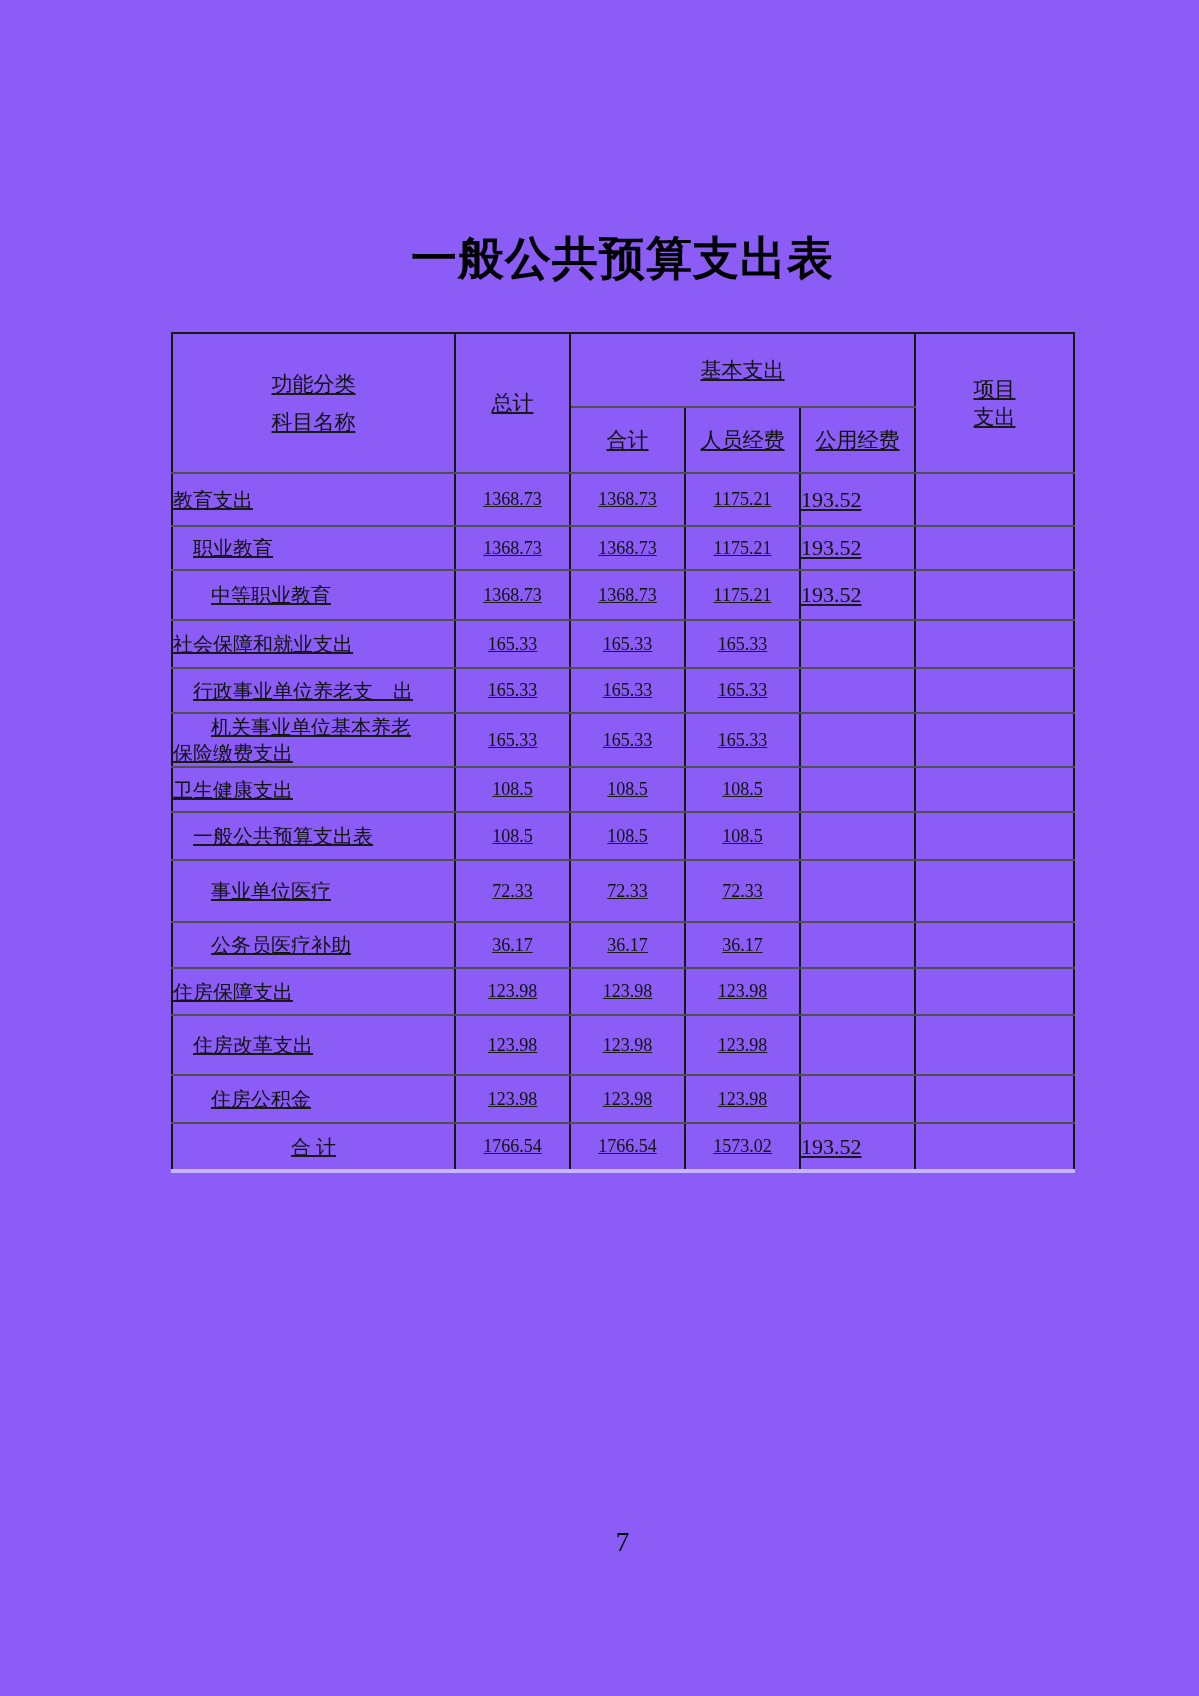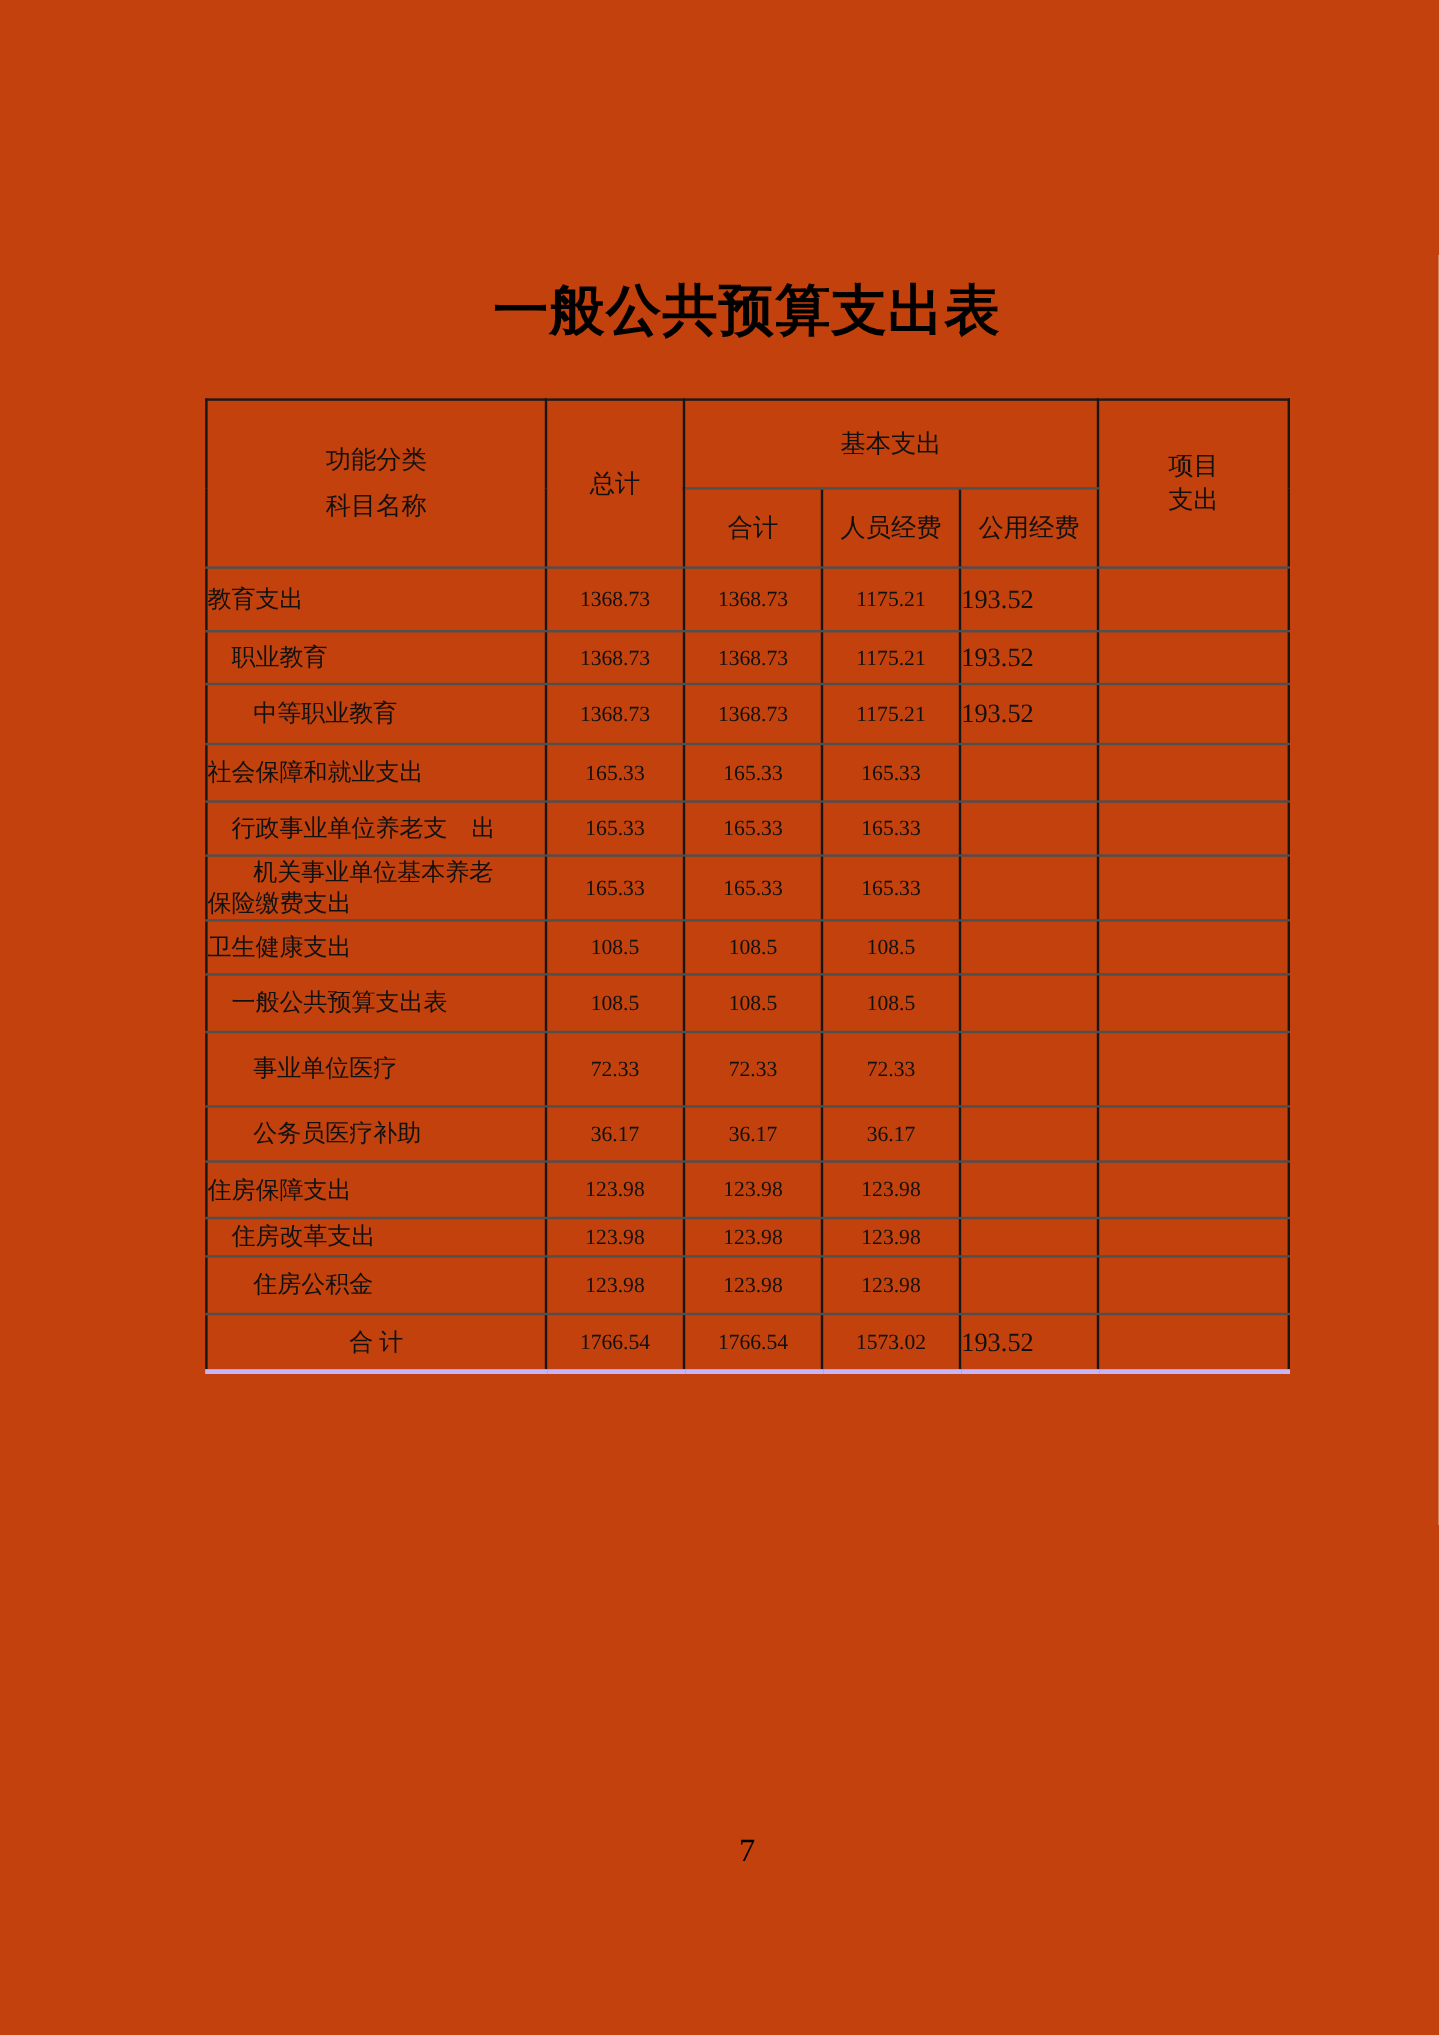"一般公共预算支出表" .page { background: #c2410c -> #8b5cf6 }
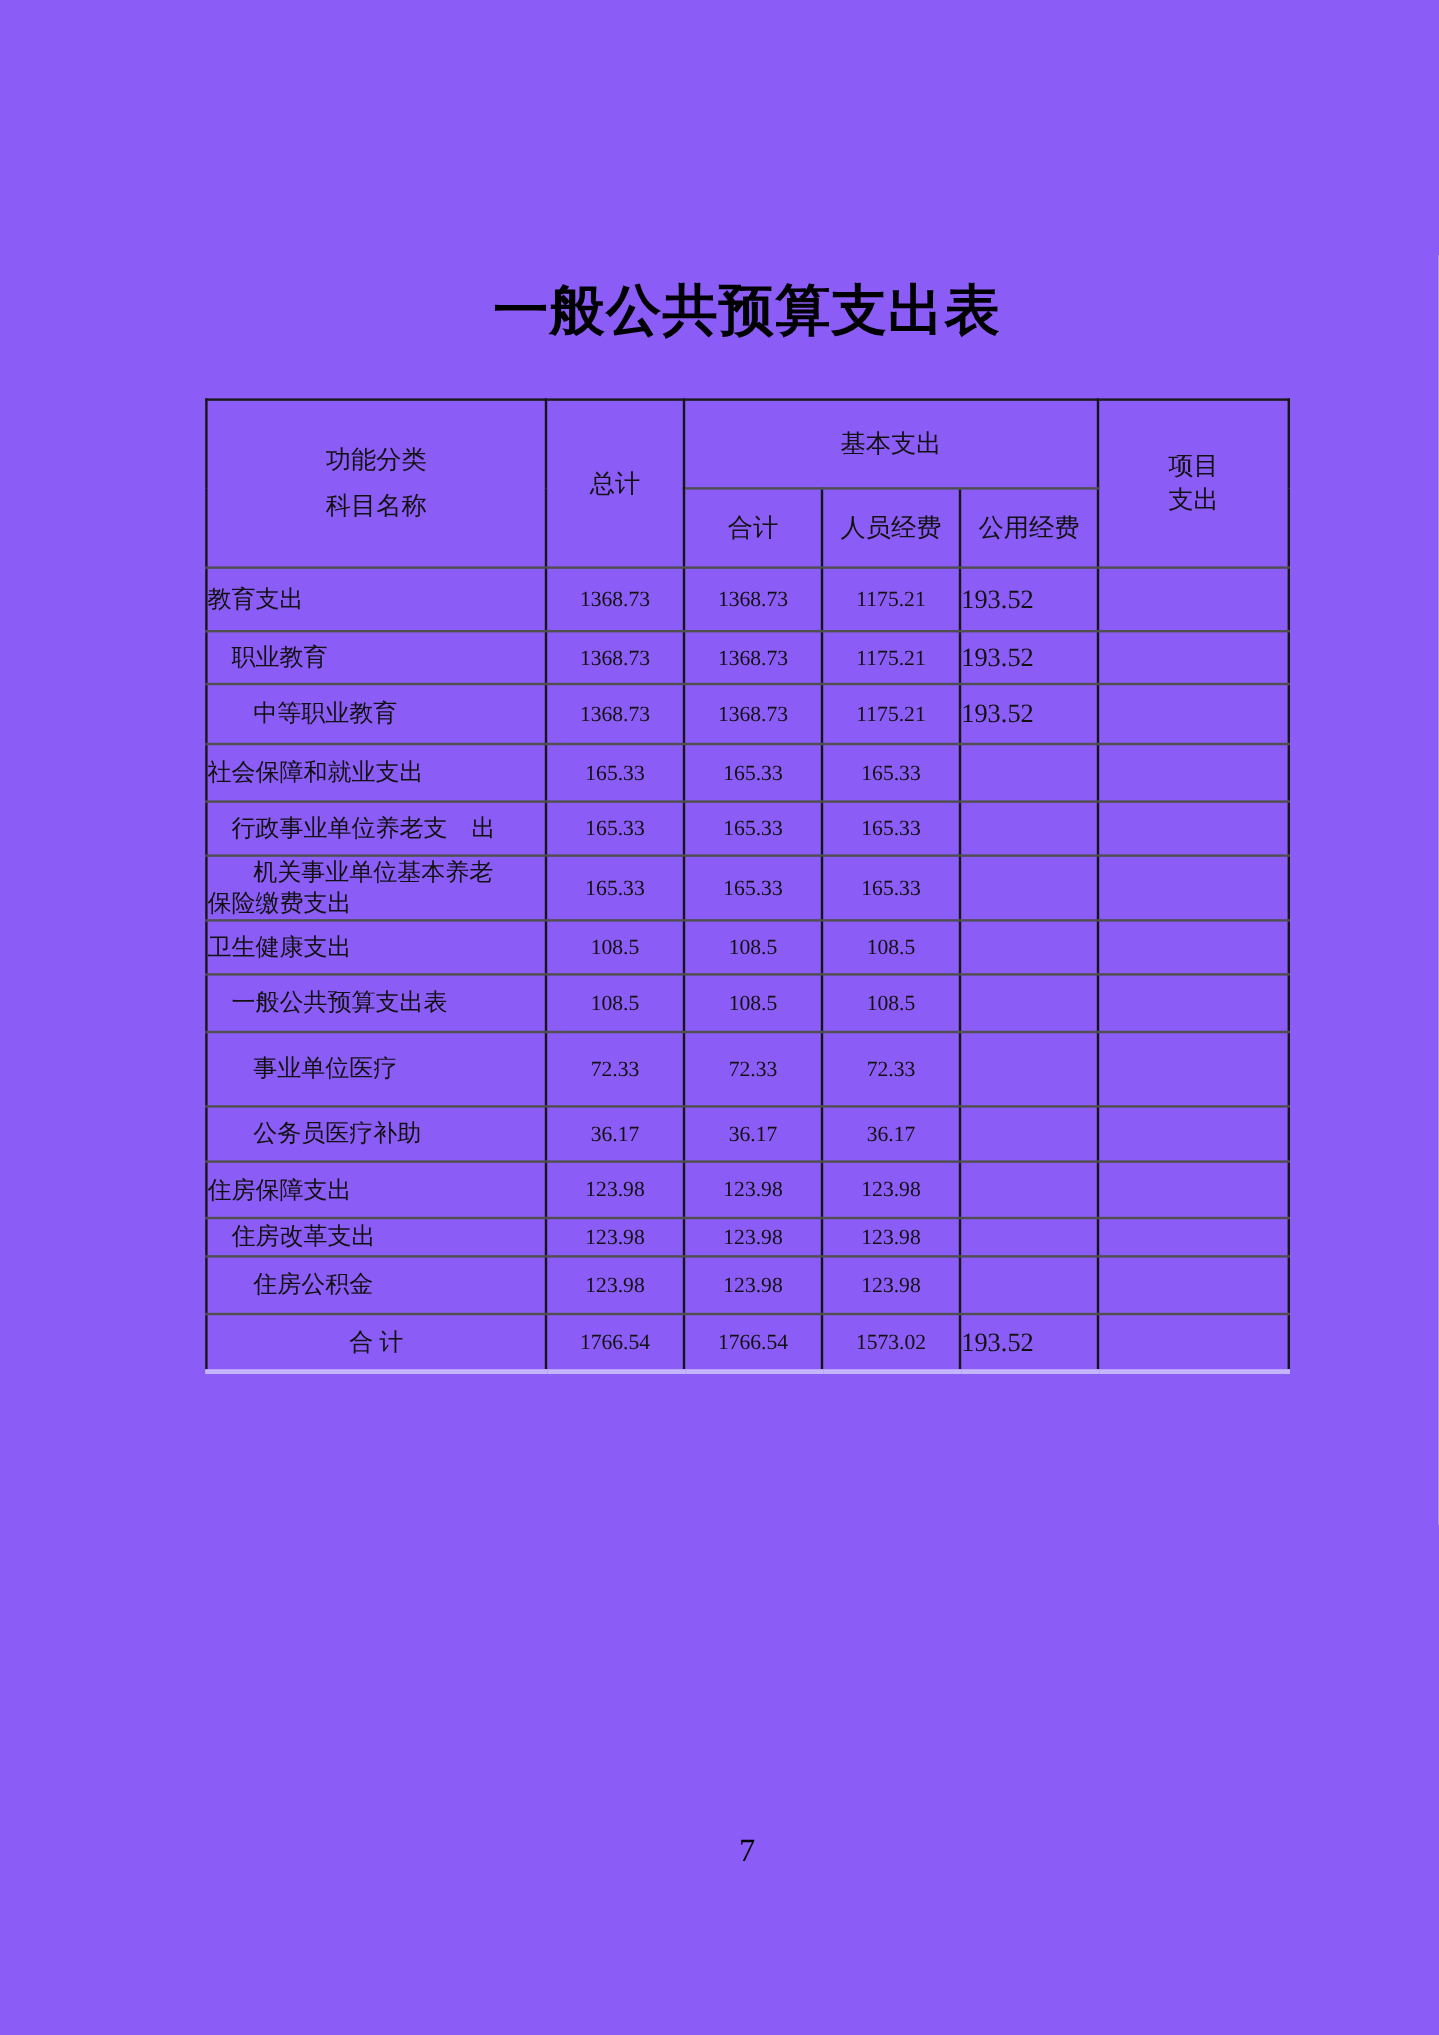"功能分类" table.budget { text-decoration: none -> underline }
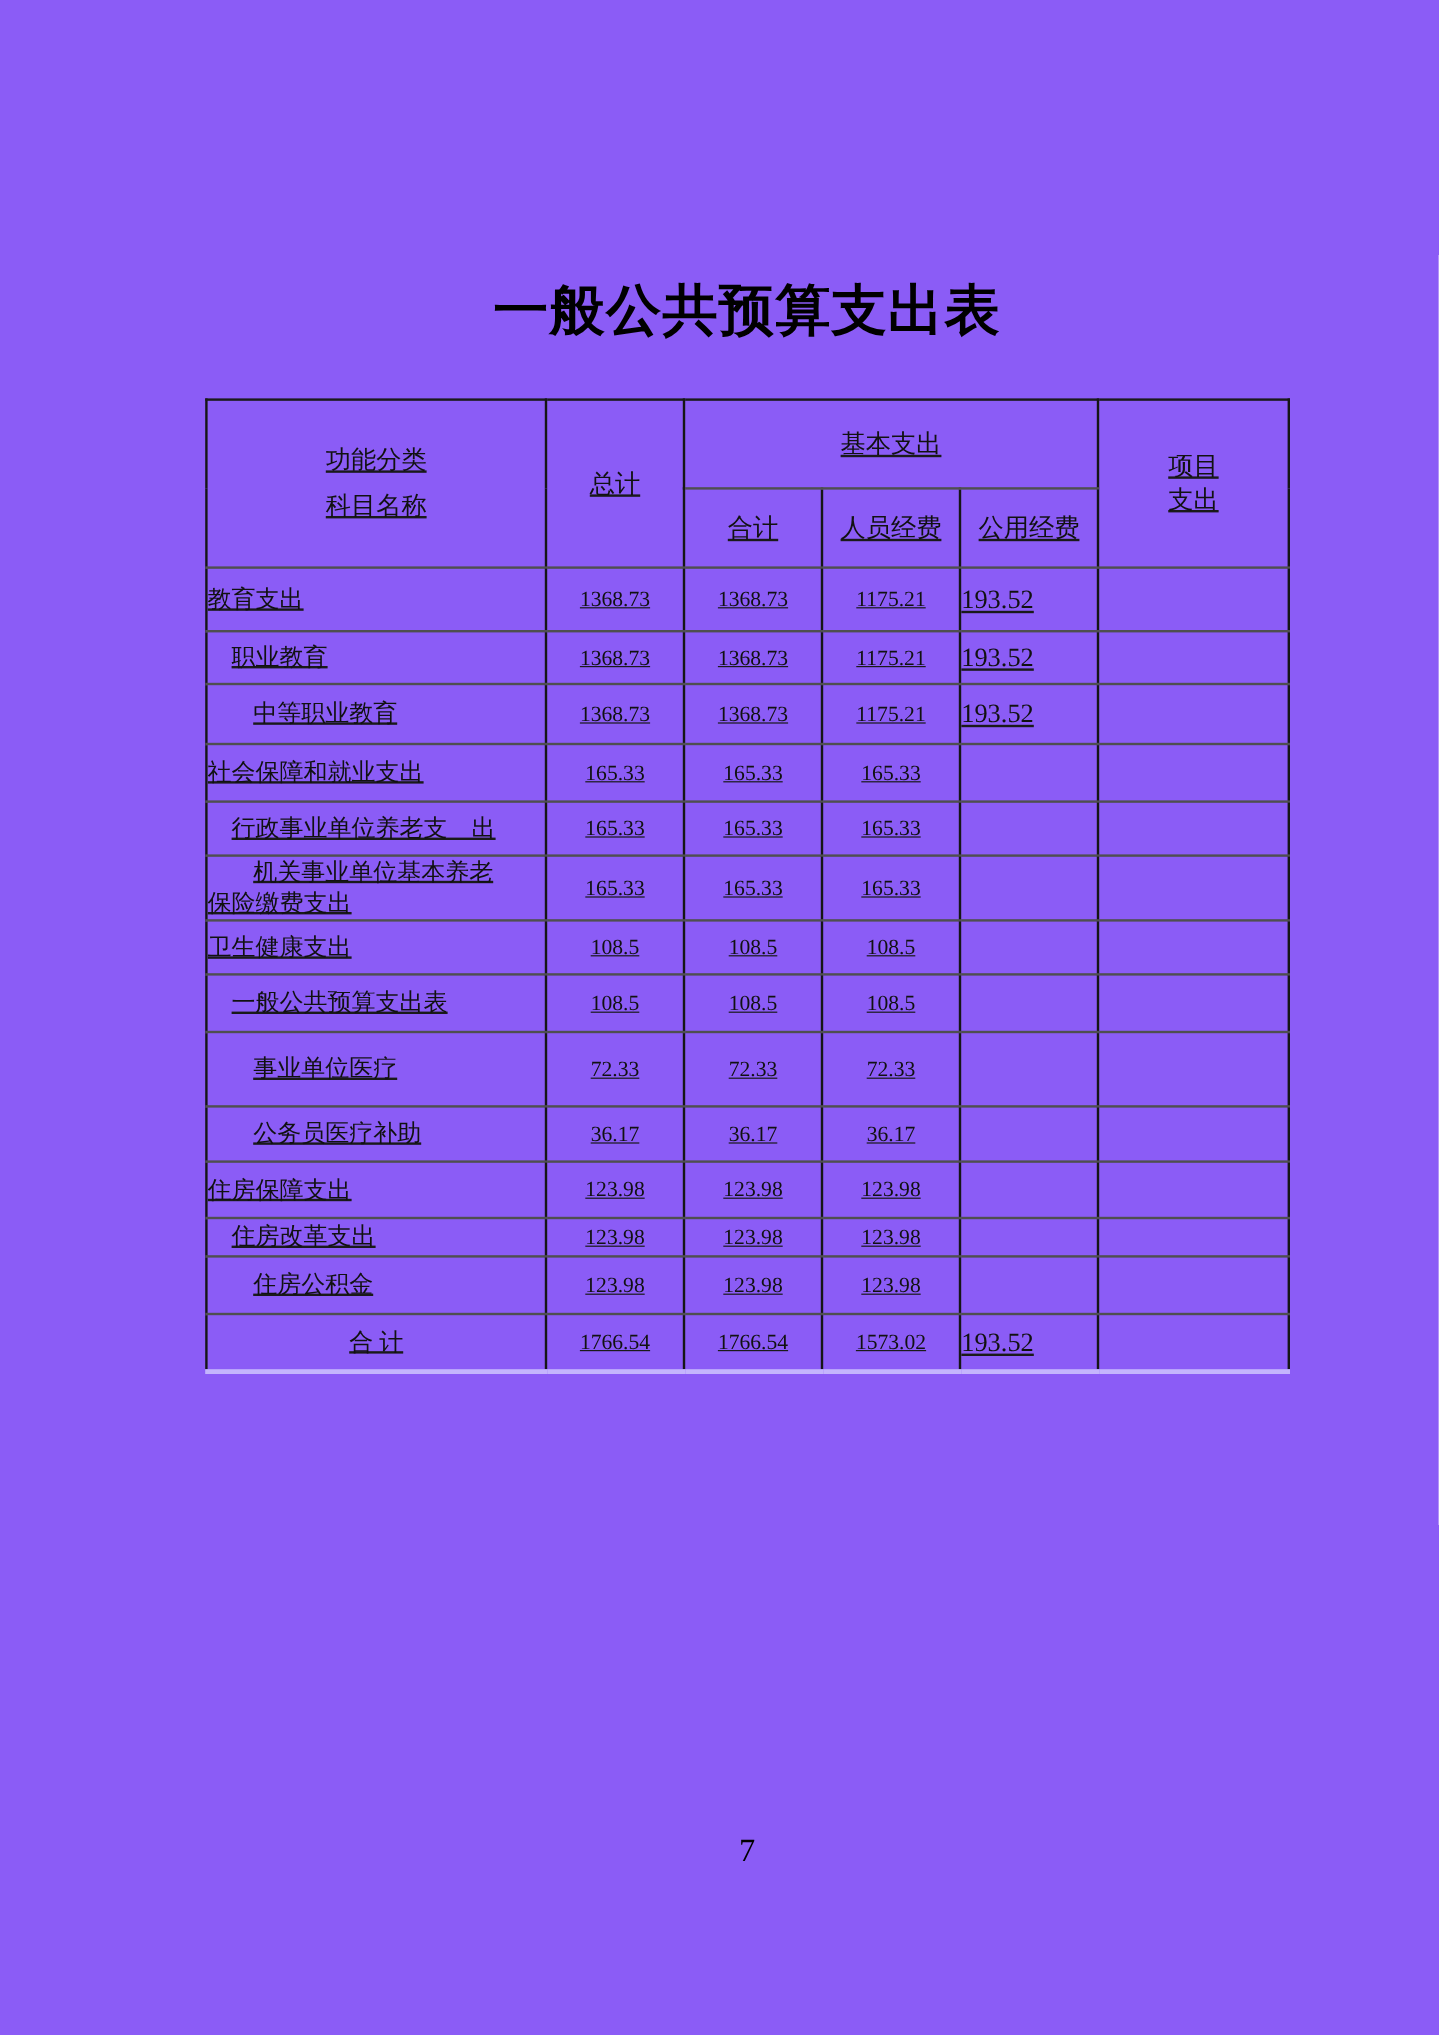"住房改革支出" tr { height: 32px -> 60px }
